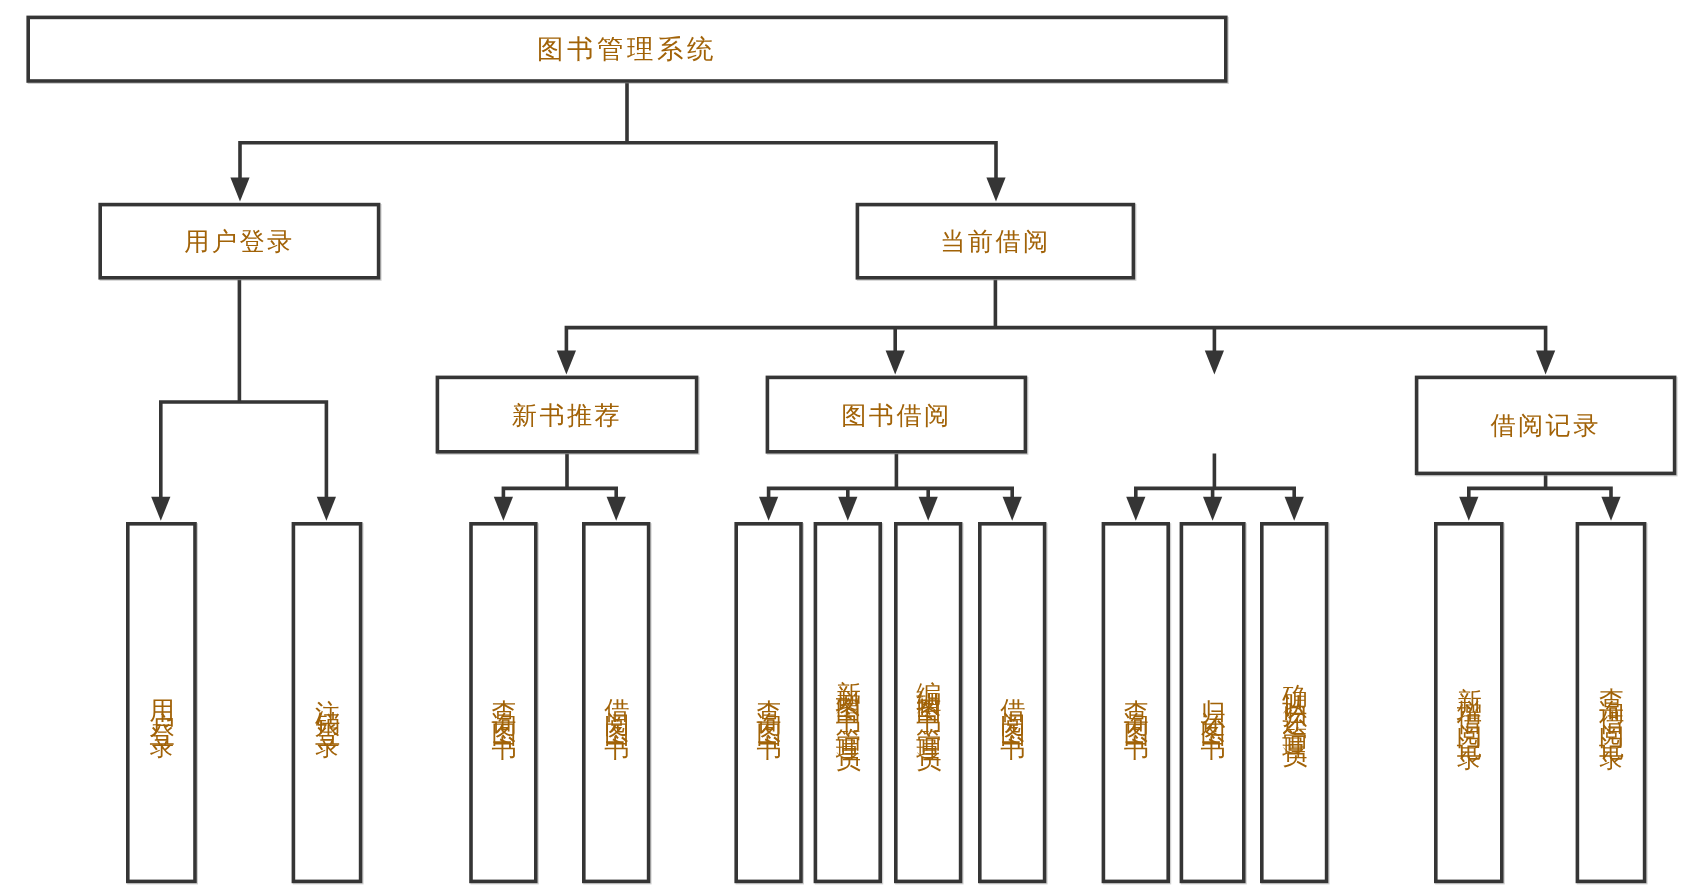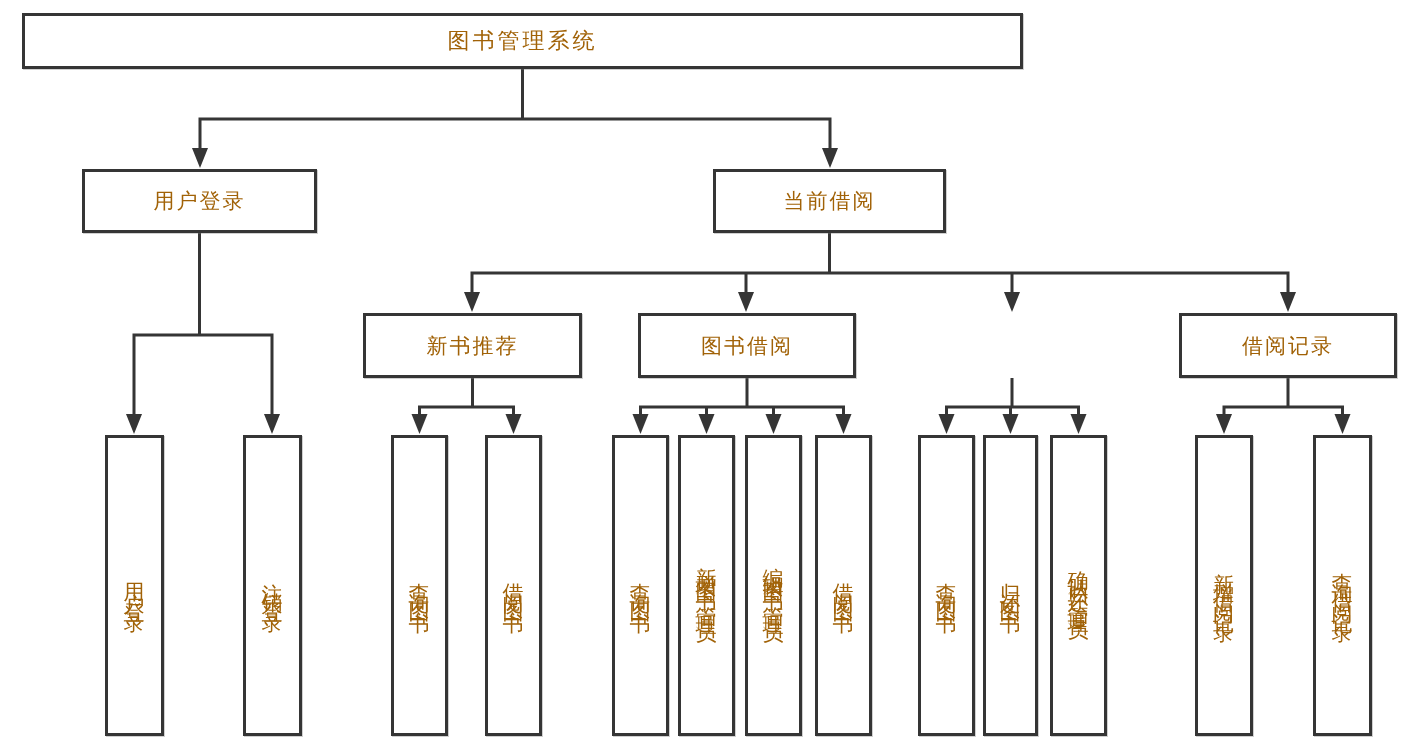"借阅记录" div.box { height: 65px -> 83px }
